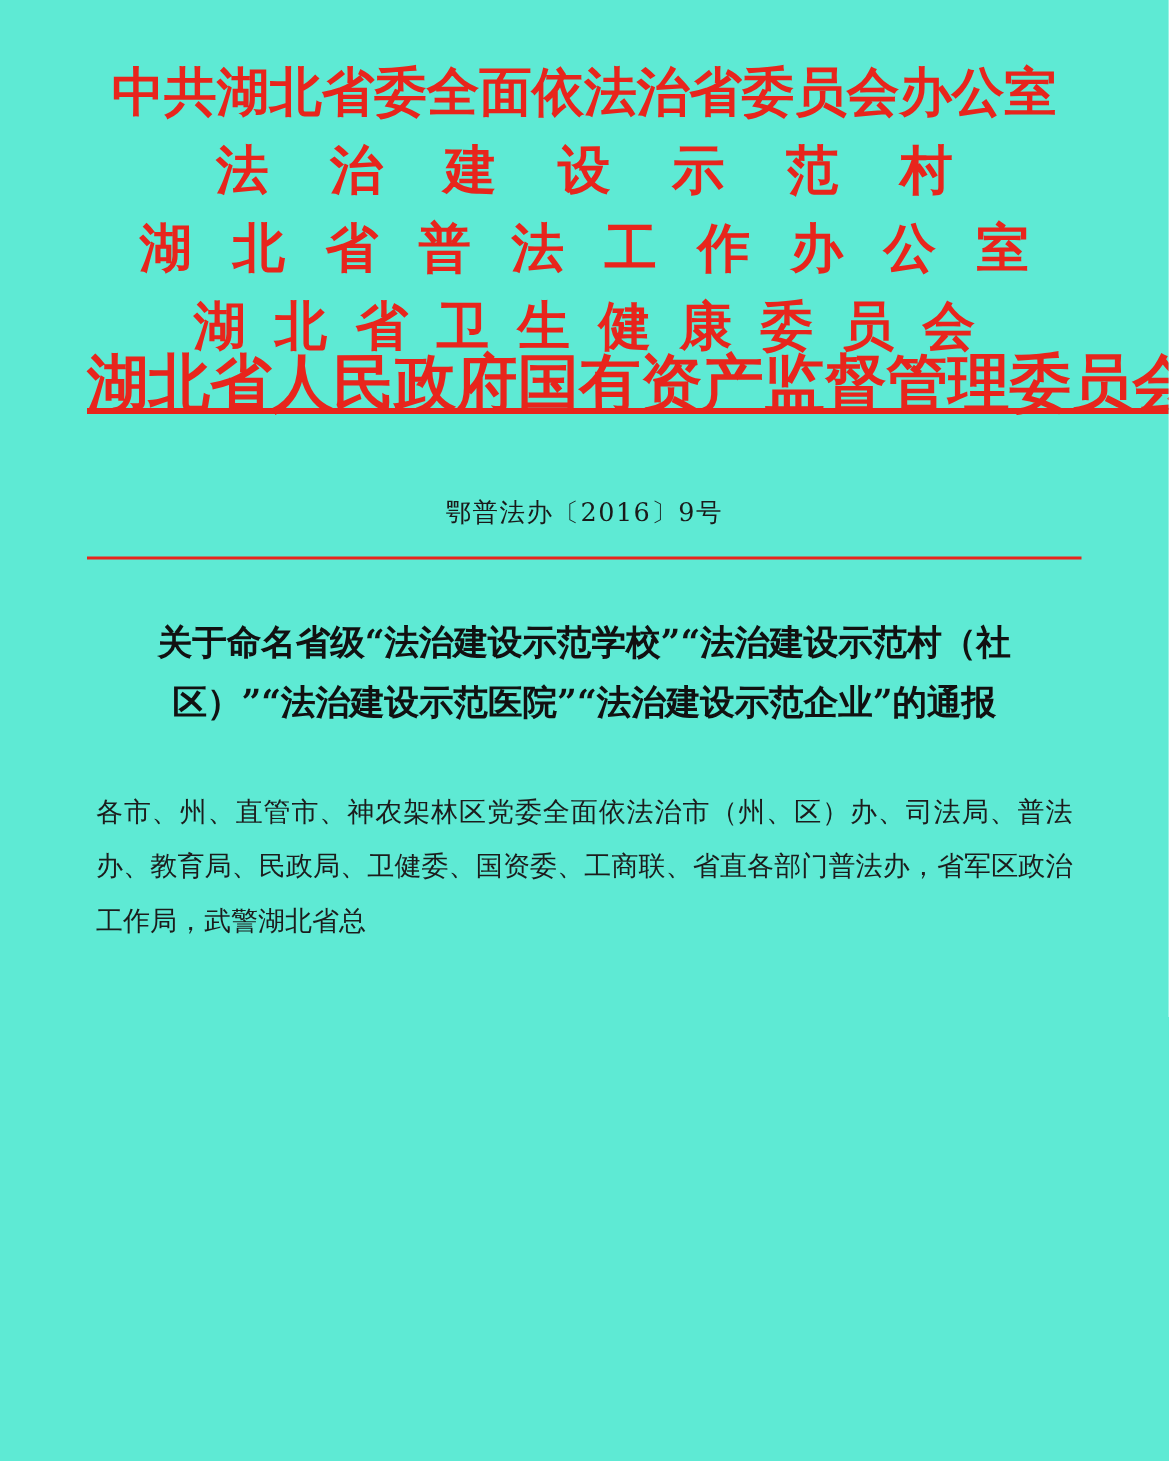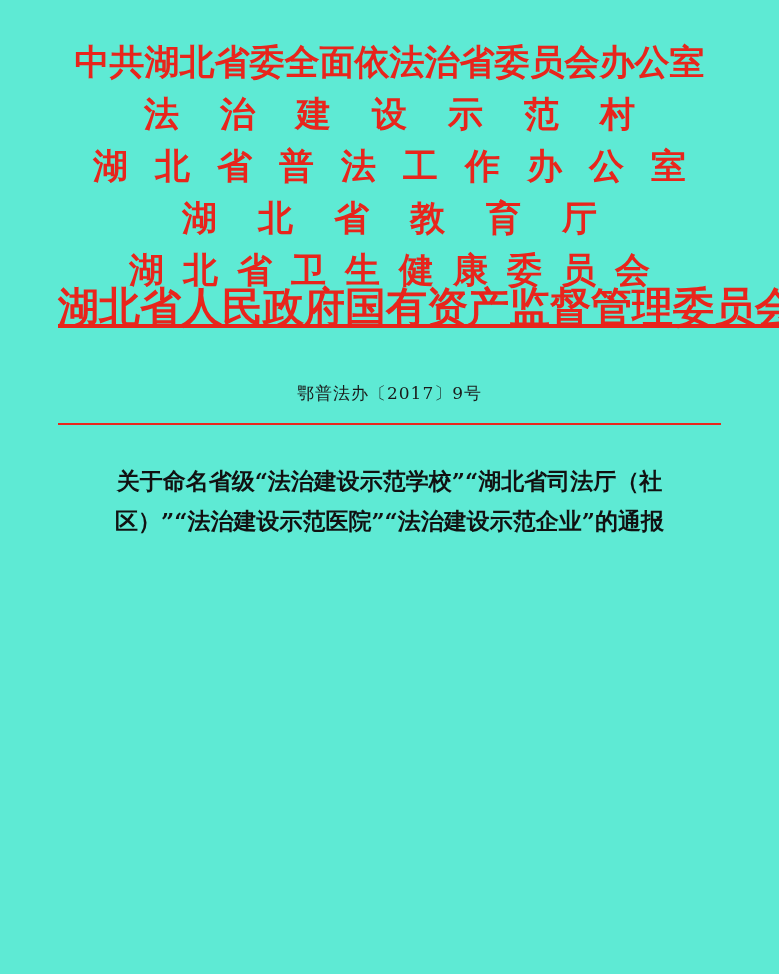"湖北省教育厅" div.lh-line { html: <div>湖北省教育厅</div> -> none }
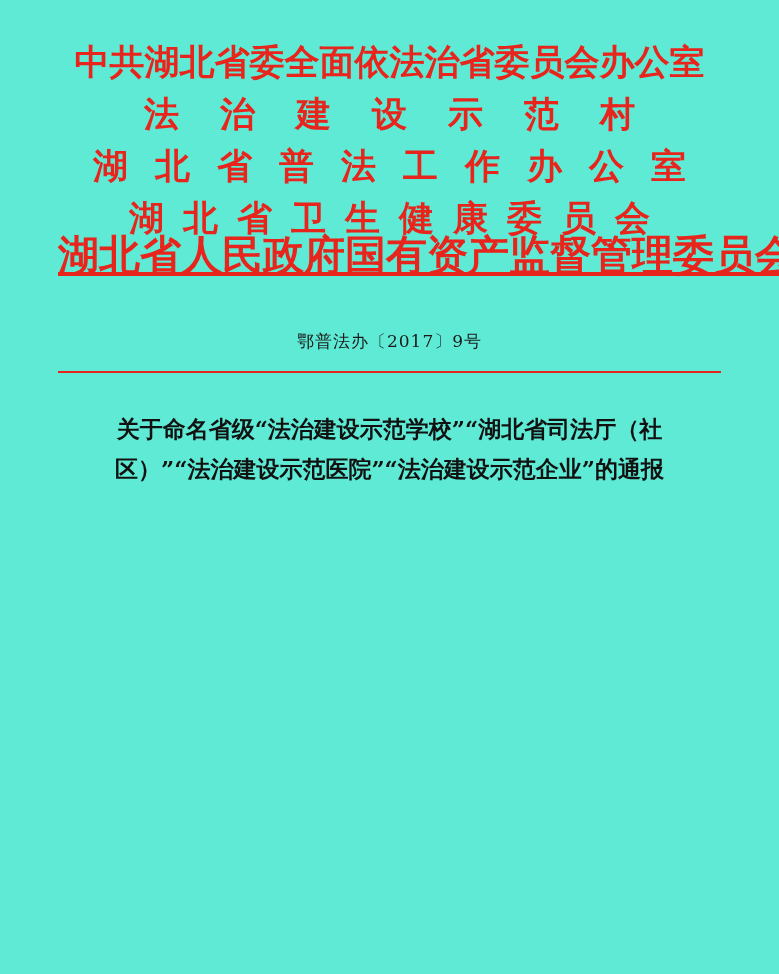"鄂普法办〔2017〕9号" div.doc-number { text: 2017 -> 2016 }
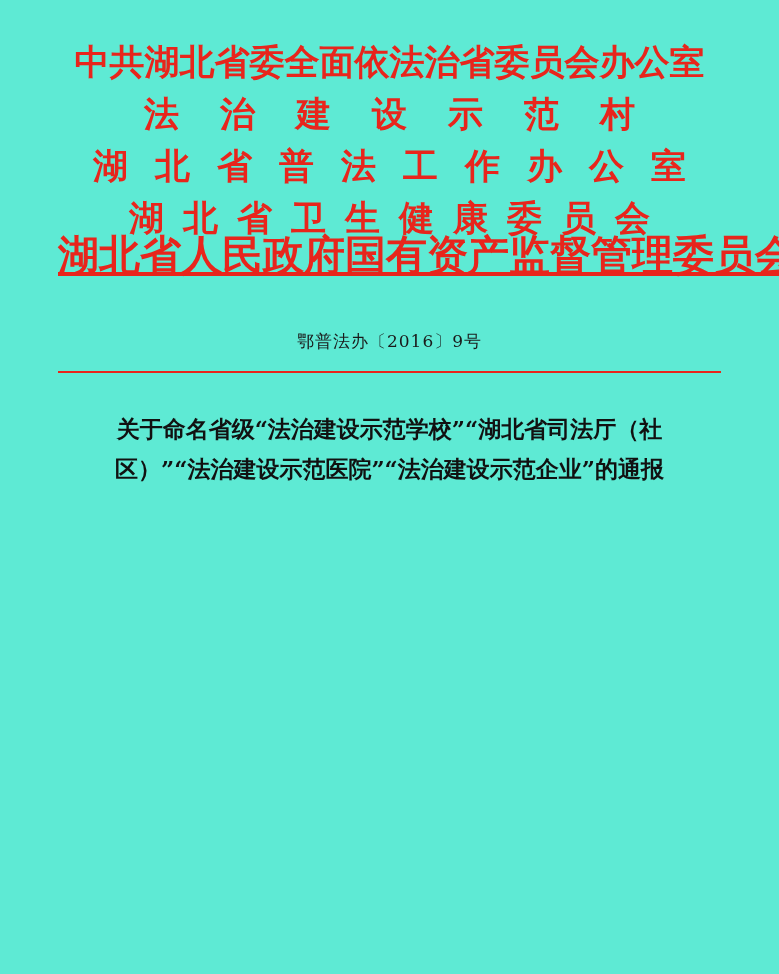"关于命名省级“法治建设示范学校”“湖北省司法厅（社区）”“法治建设示范医院”“法" div.doc-title { text: 湖北省司法厅 -> 法治建设示范村 }
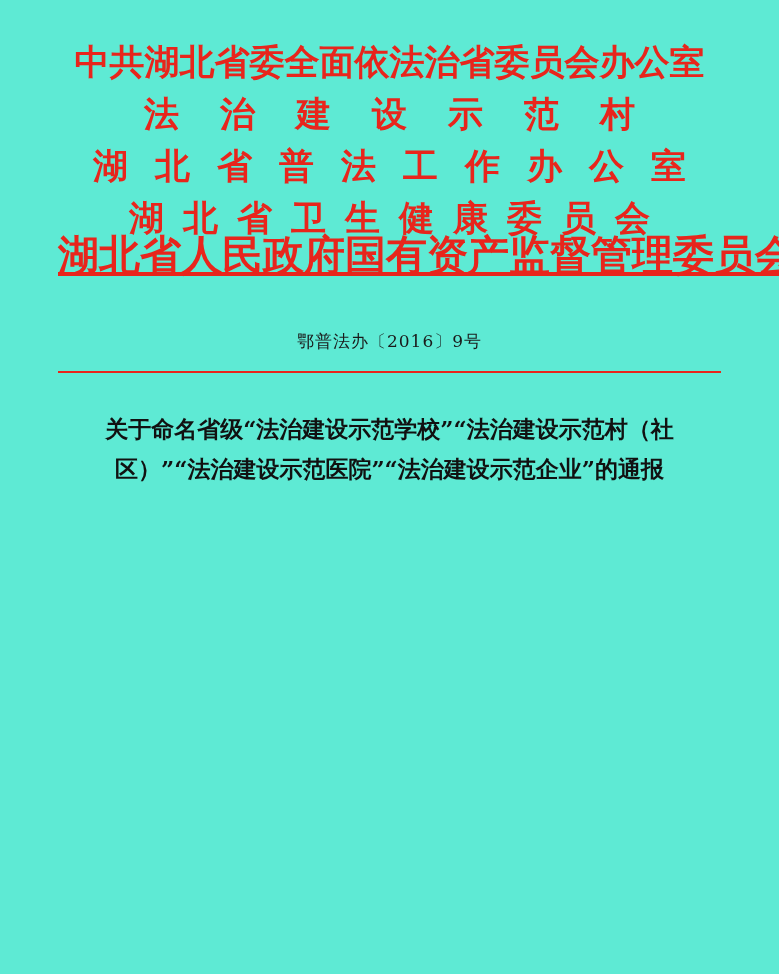"各市、州、直管市、神农架林区党委全面依法治市（州、区）办、司法局、普法办、教育局" div.doc-body { html: none -> <div> <p>各市、州、直管市、神农架林区党委全面依法治市（州、区）办、司法局、普法办、教育局、民政局、卫健委、国资委、工商联、省直各部门普法办，省军区政治工作局，武警湖北省总</p> </div> }
